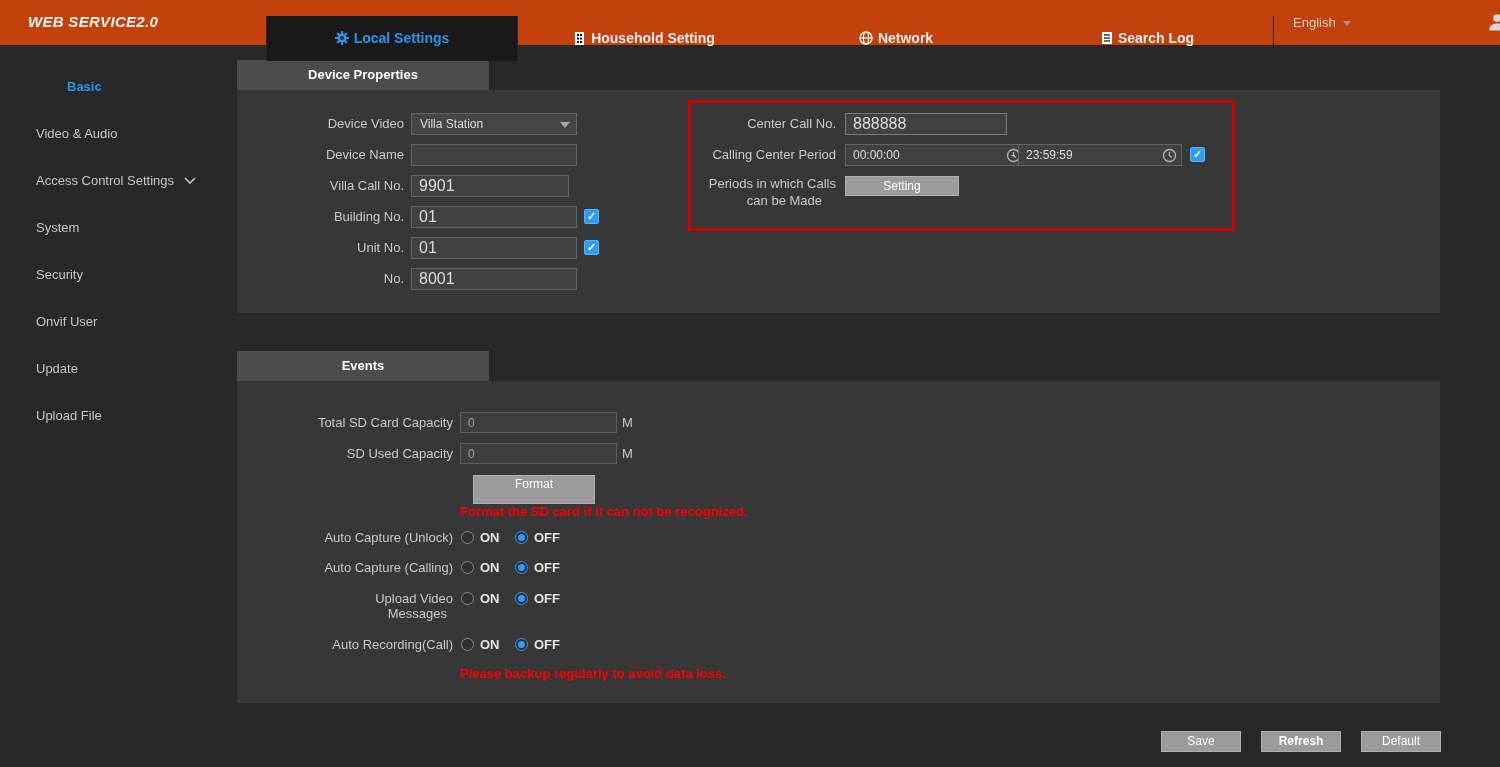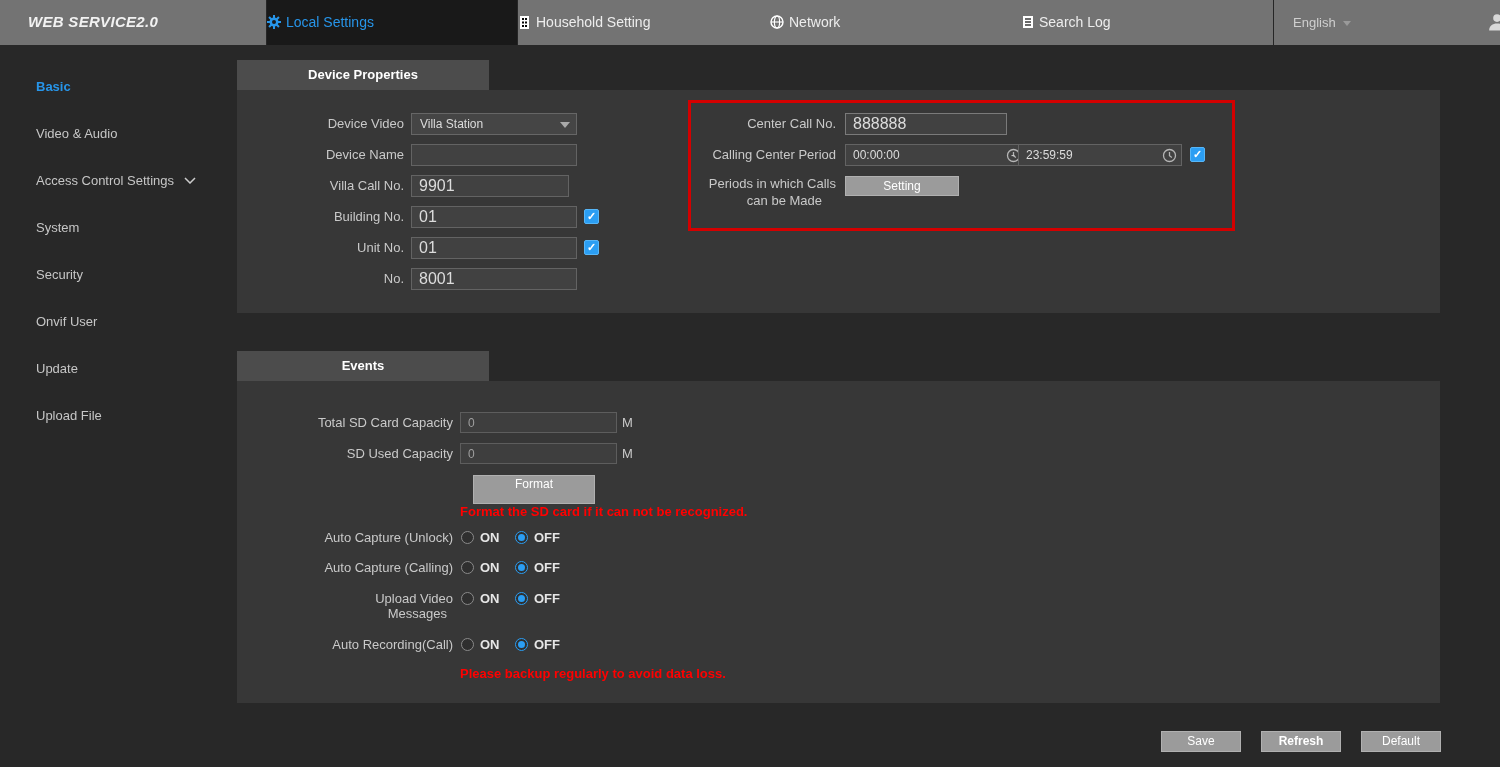"WEB SERVICE2.0" .topbar { background: #737373 -> #c2410c }
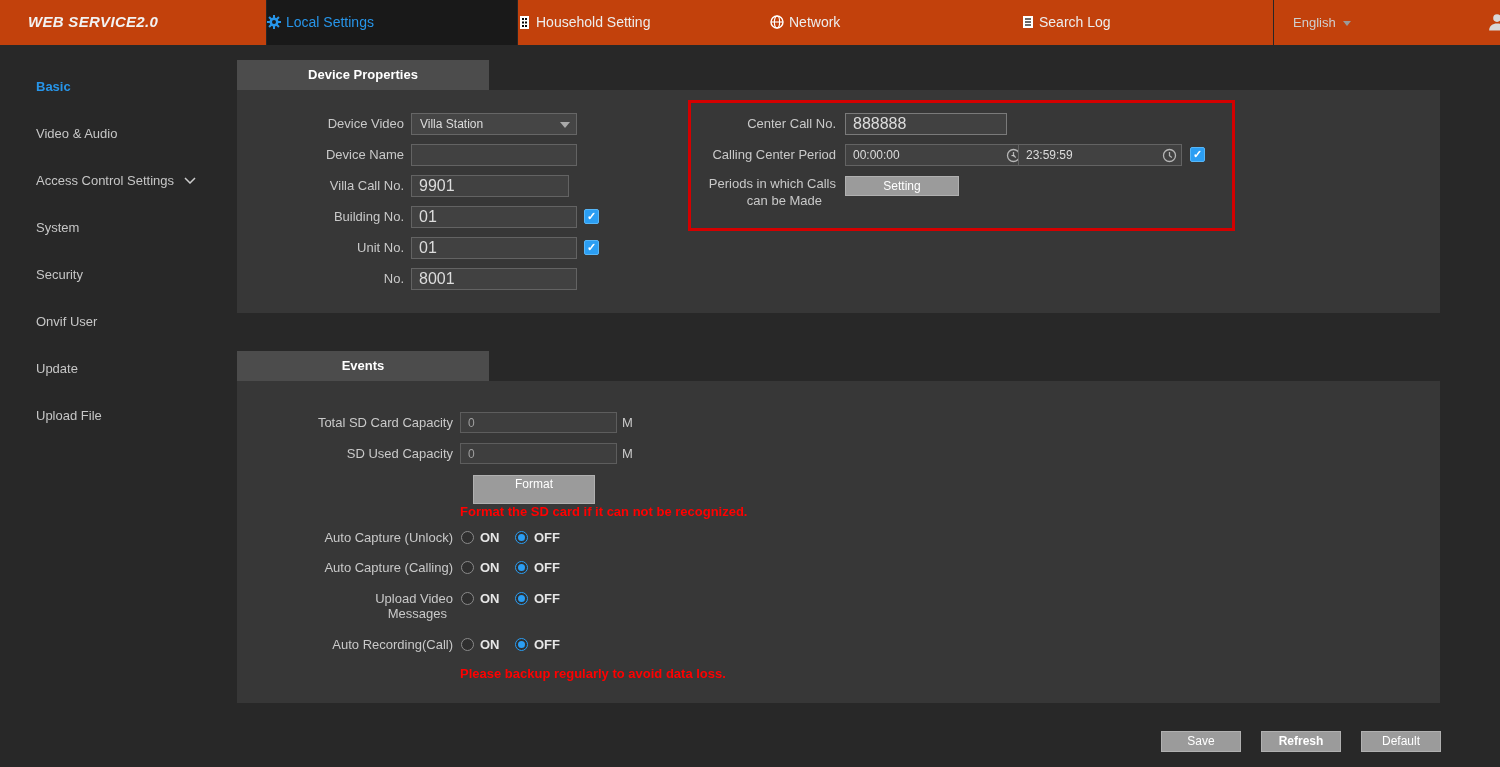"Local Settings" .nav-tab { font-weight: normal -> bold; text-align: left -> center; top: 0 -> 16px }
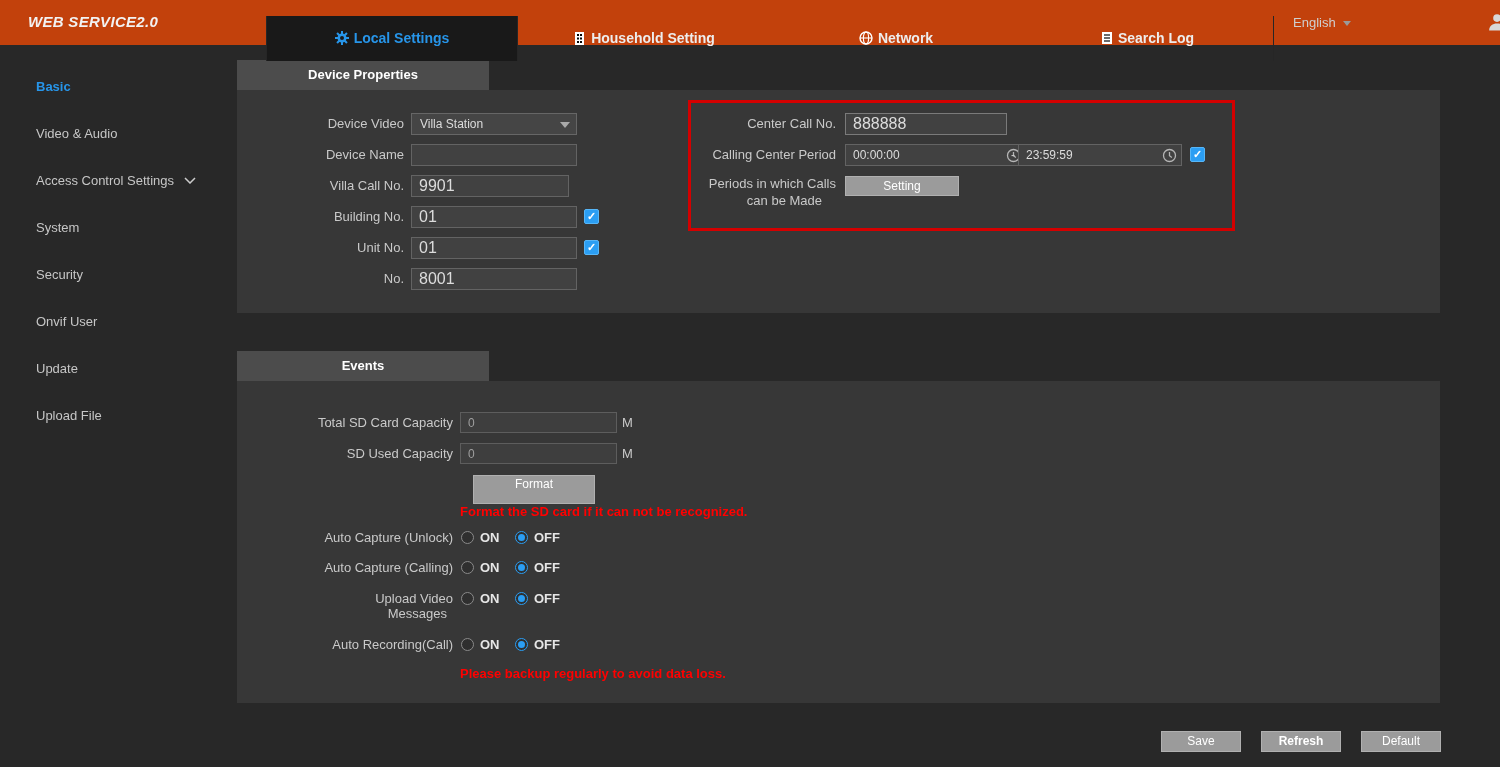"Basic" .side-item.active { margin-left: none -> 31px }
